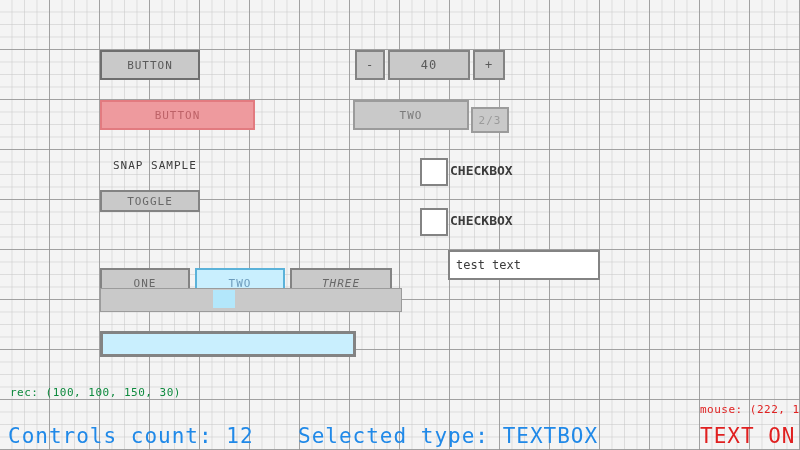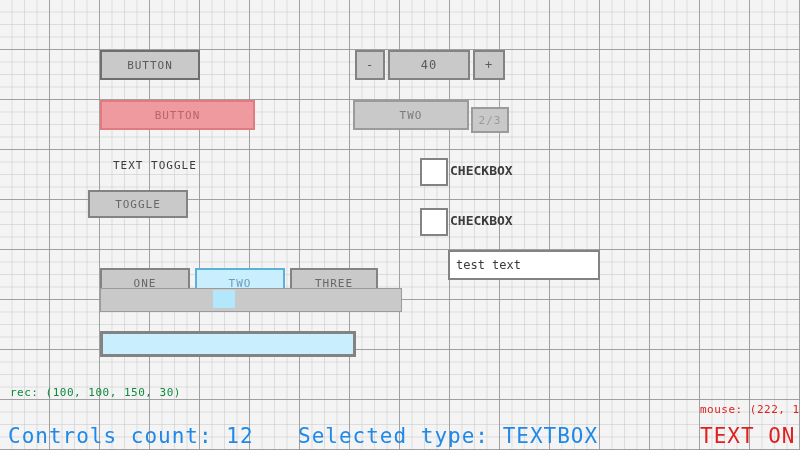"TEXT TOGGLE" div.ctl { text: TEXT TOGGLE -> SNAP SAMPLE }
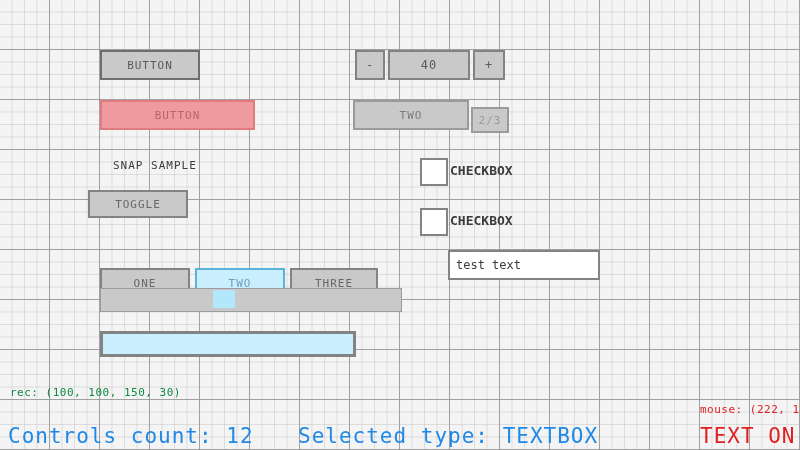"TOGGLE" div.ctl { height: 28px -> 22px; left: 88px -> 100px }
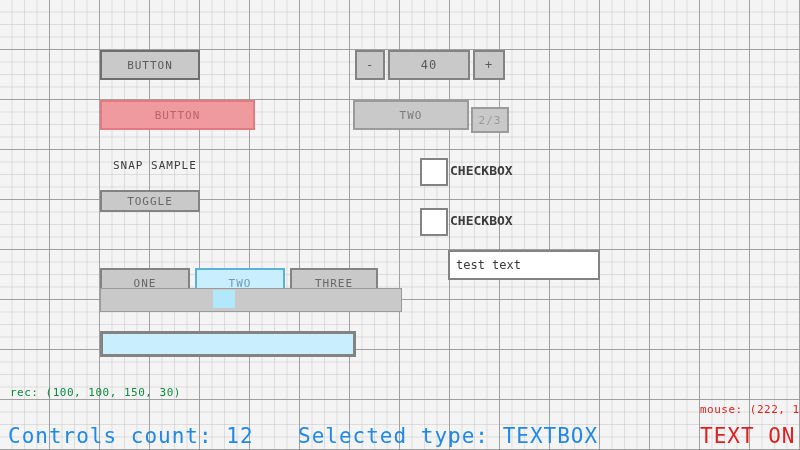"THREE" div.ctl { font-style: none -> italic; width: 88px -> 102px }
